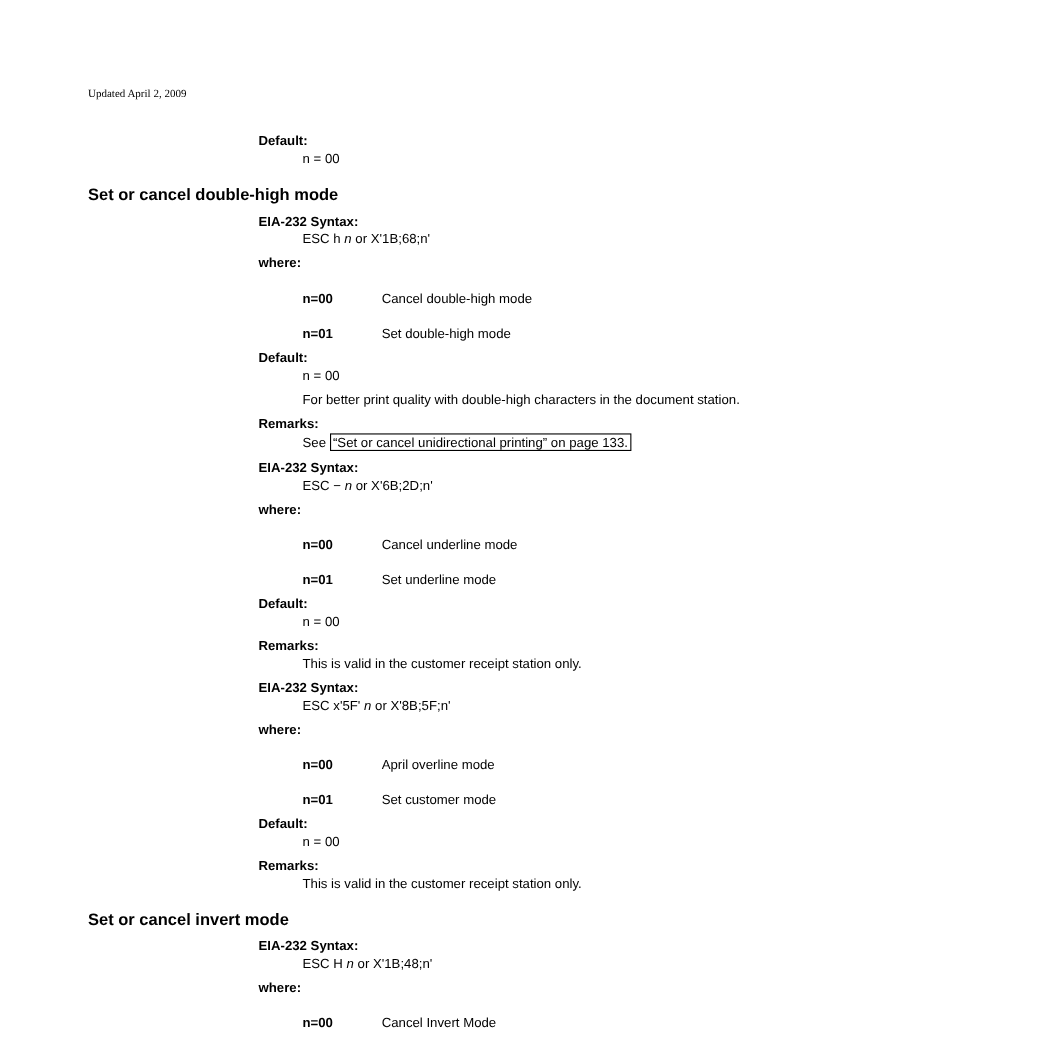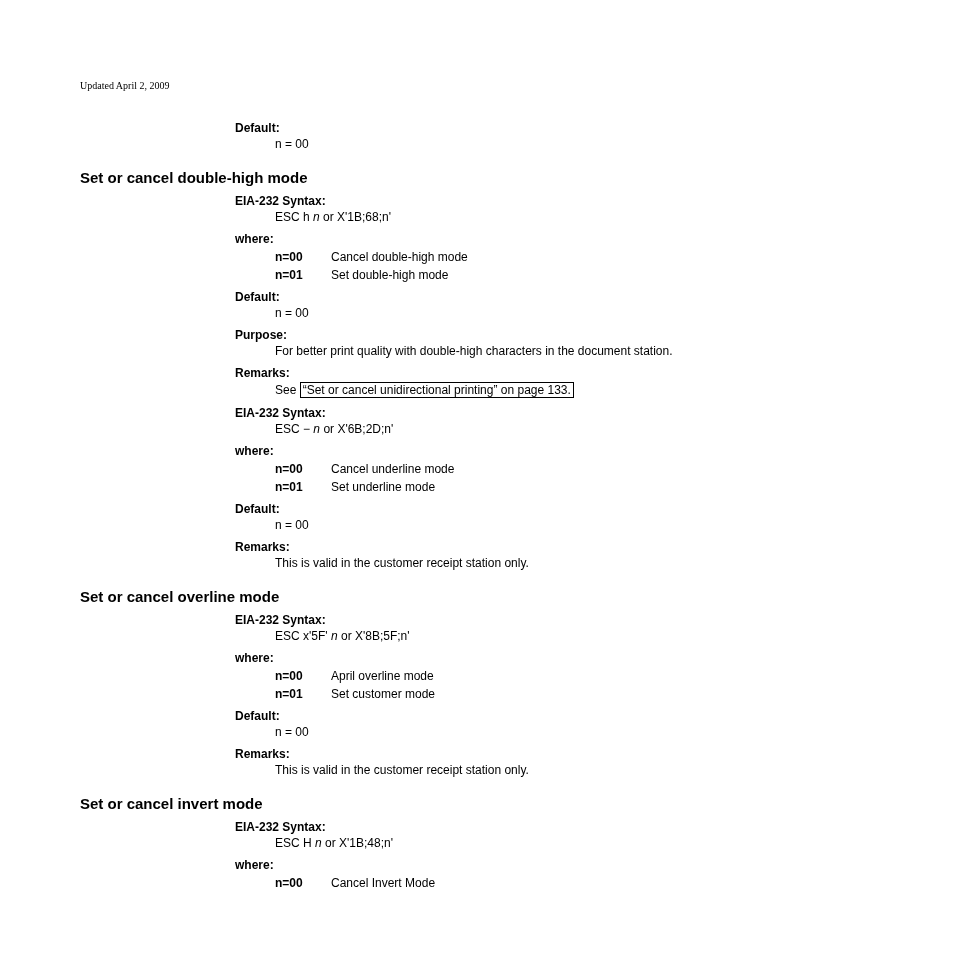"n=00" .param-row { gap: none -> 16px; margin-top: 4px -> 18px }
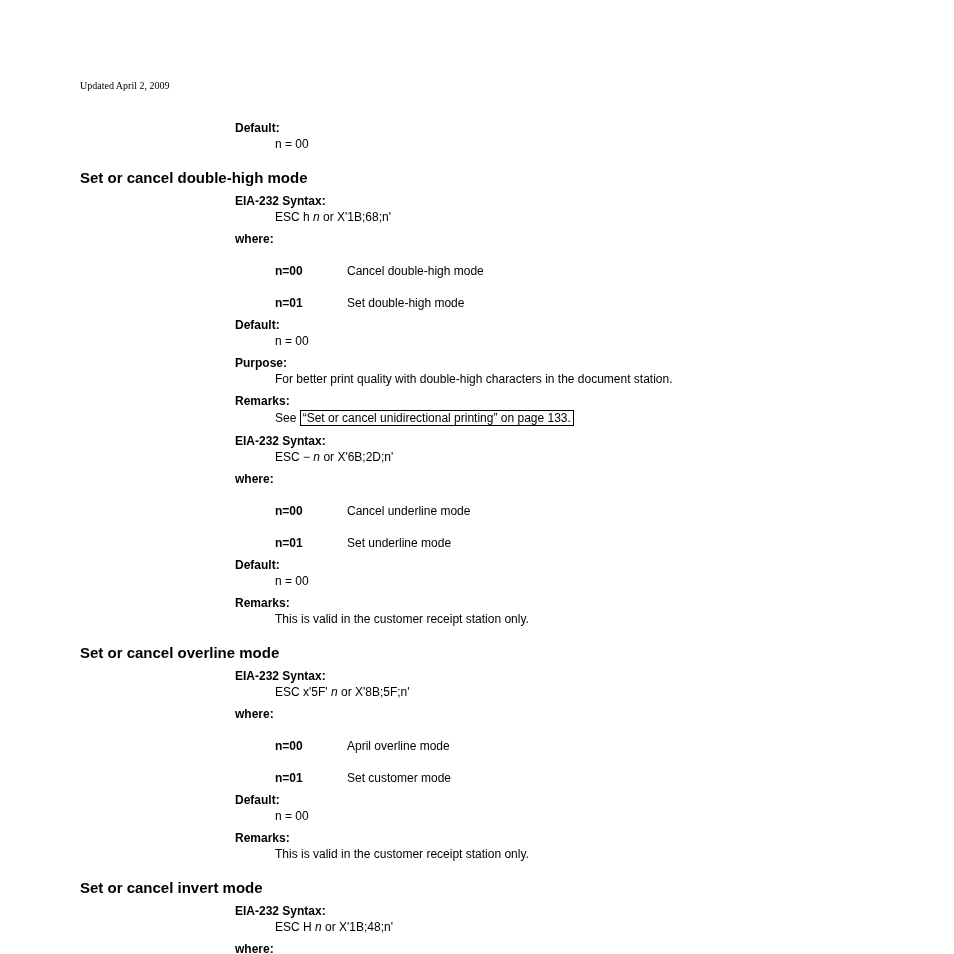"Purpose:" div.dl-label { html: <div>Purpose:</div> -> none }
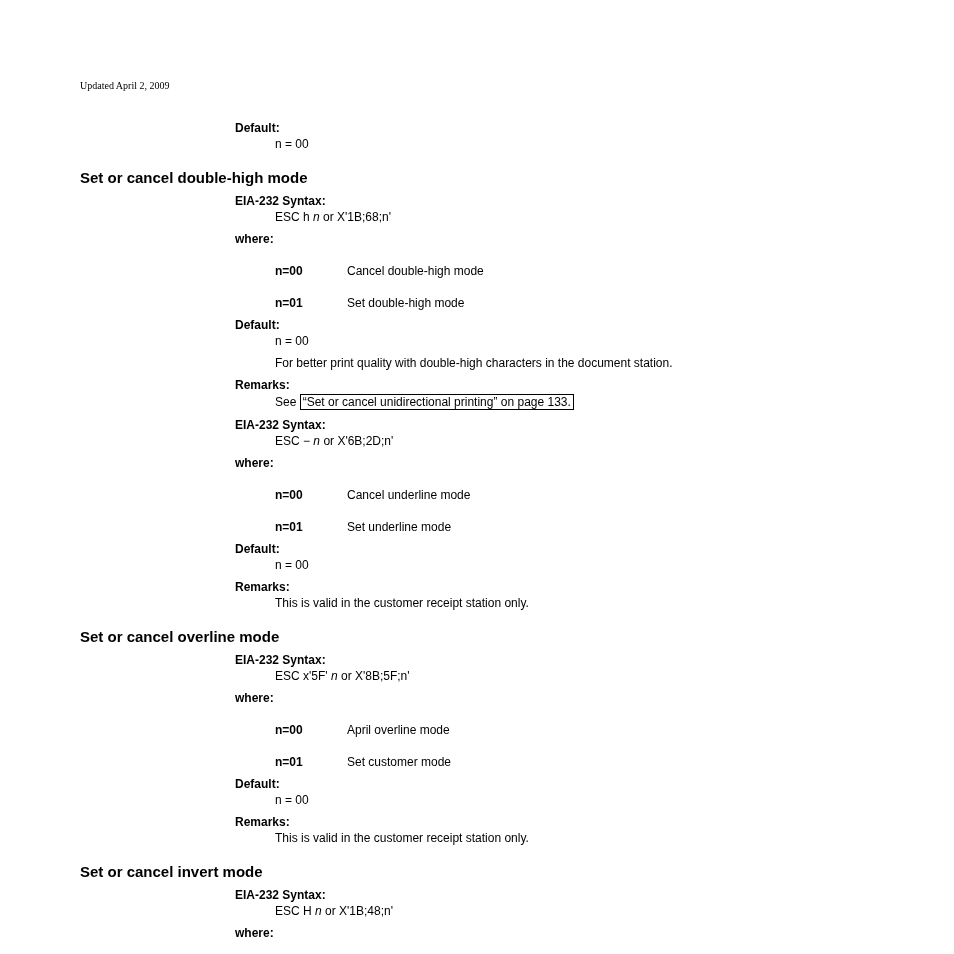"Set or cancel overline mode" div.heading { html: <div>Set or cancel overline mode</div> -> none }
